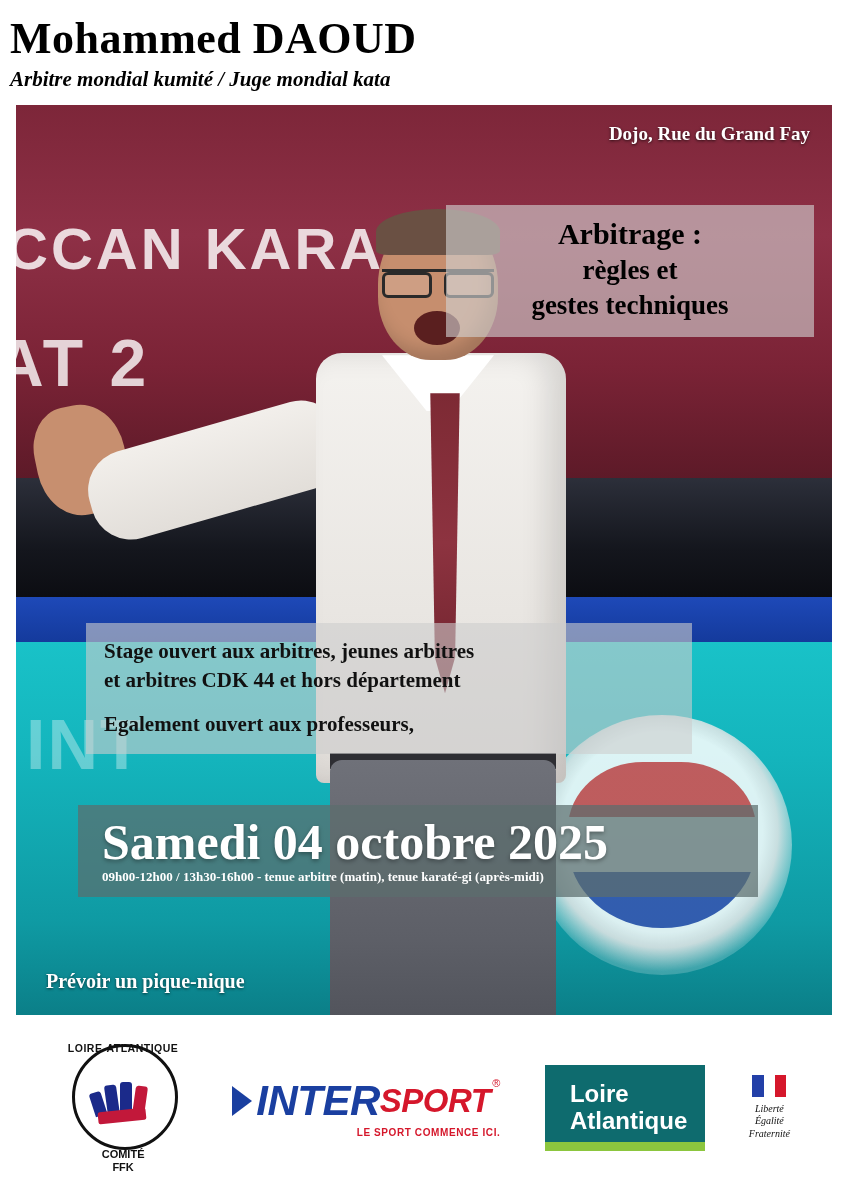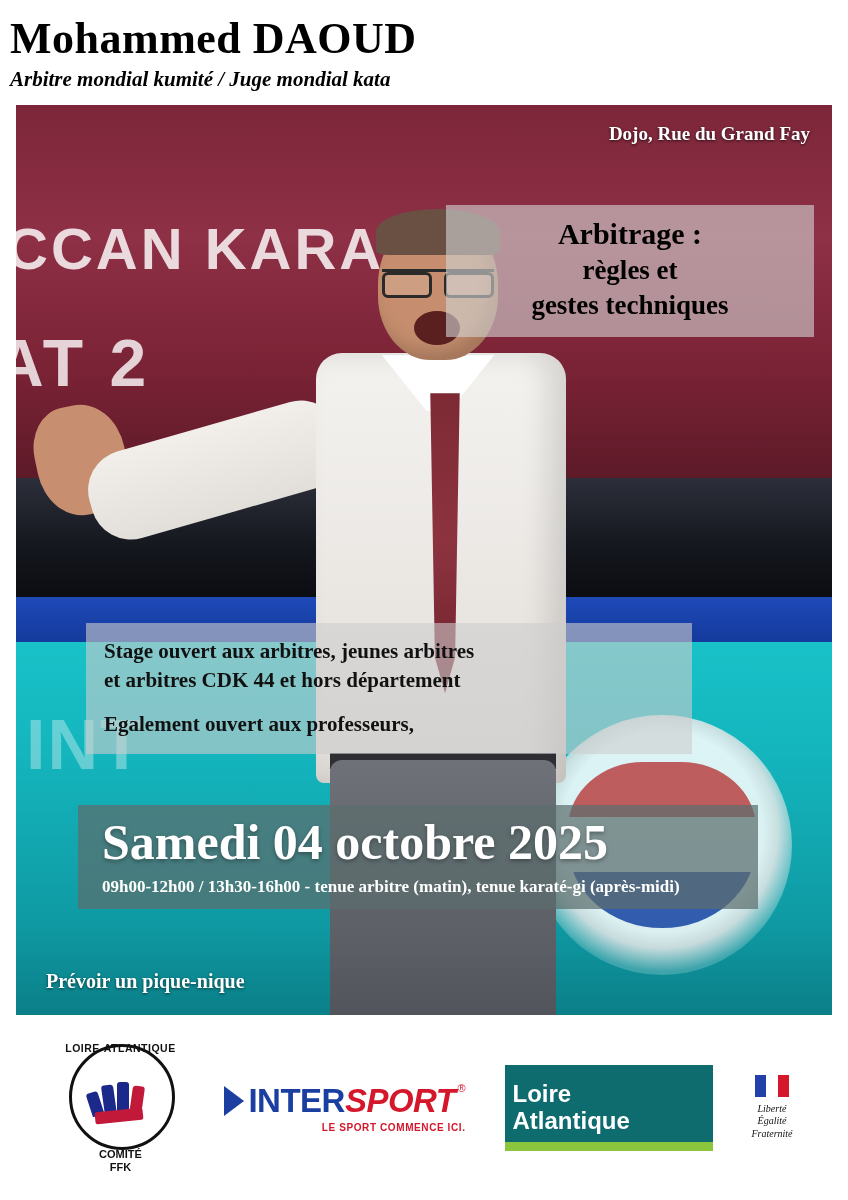"09h00-12h00 / 13h30-16h00 - tenue" .date-sub { font-size: 17px -> 13px; margin-top: 8px -> 0 }
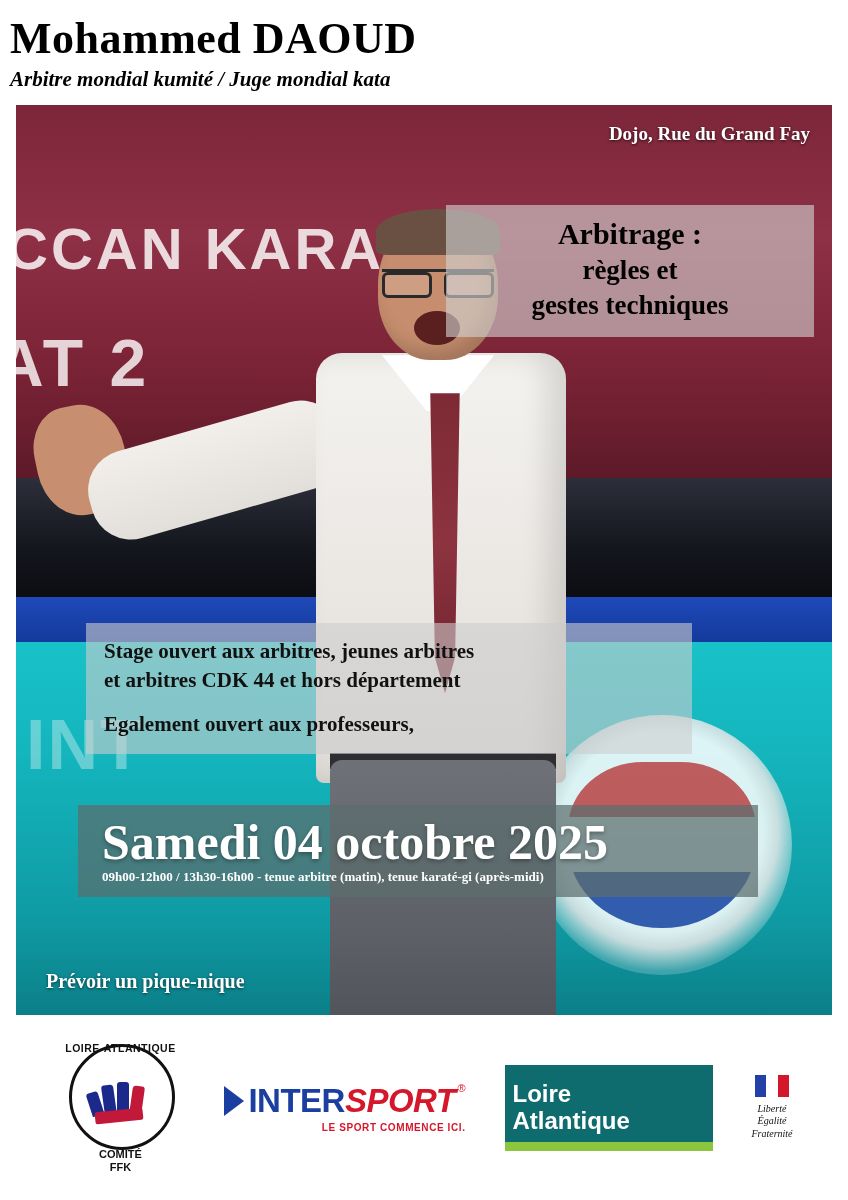"INTER" .is-inter { font-size: 33px -> 42px; font-style: none -> italic }
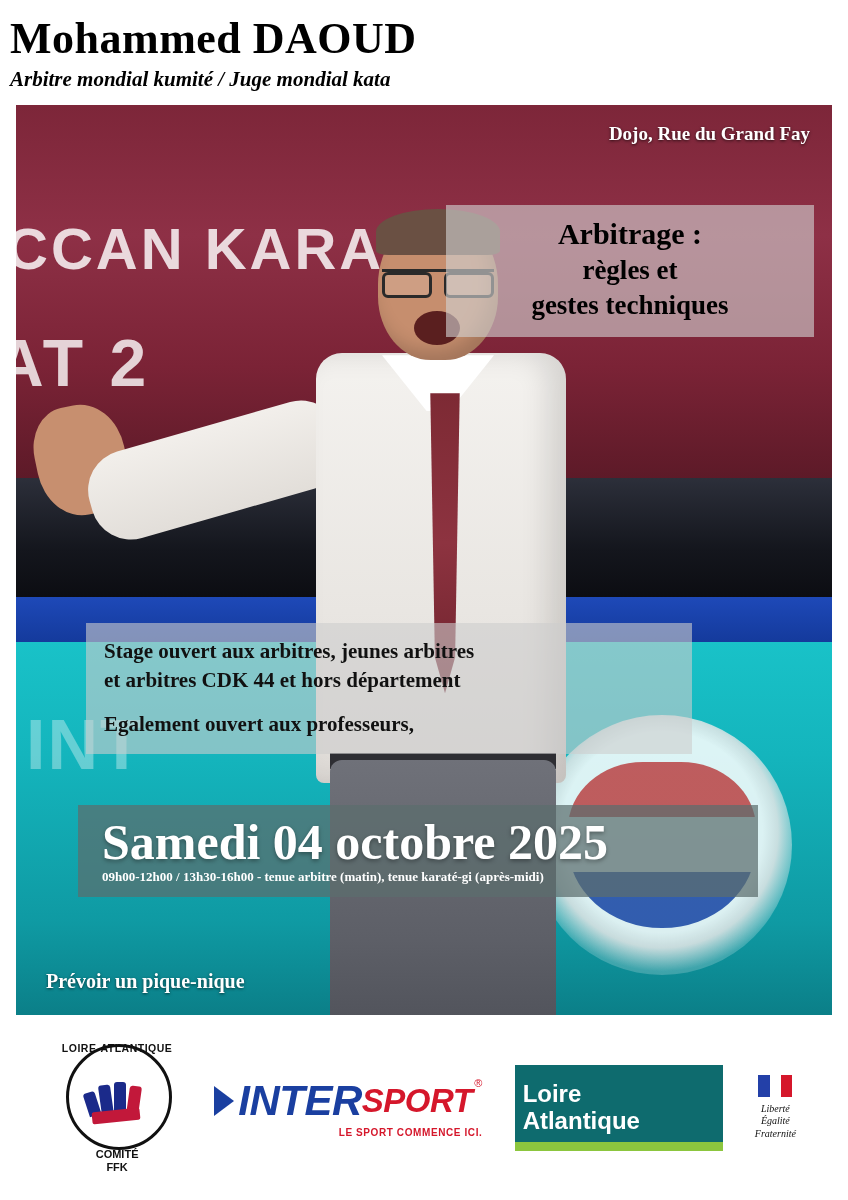"Loire" .loire { justify-content: none -> center; width: 208px -> 160px }
